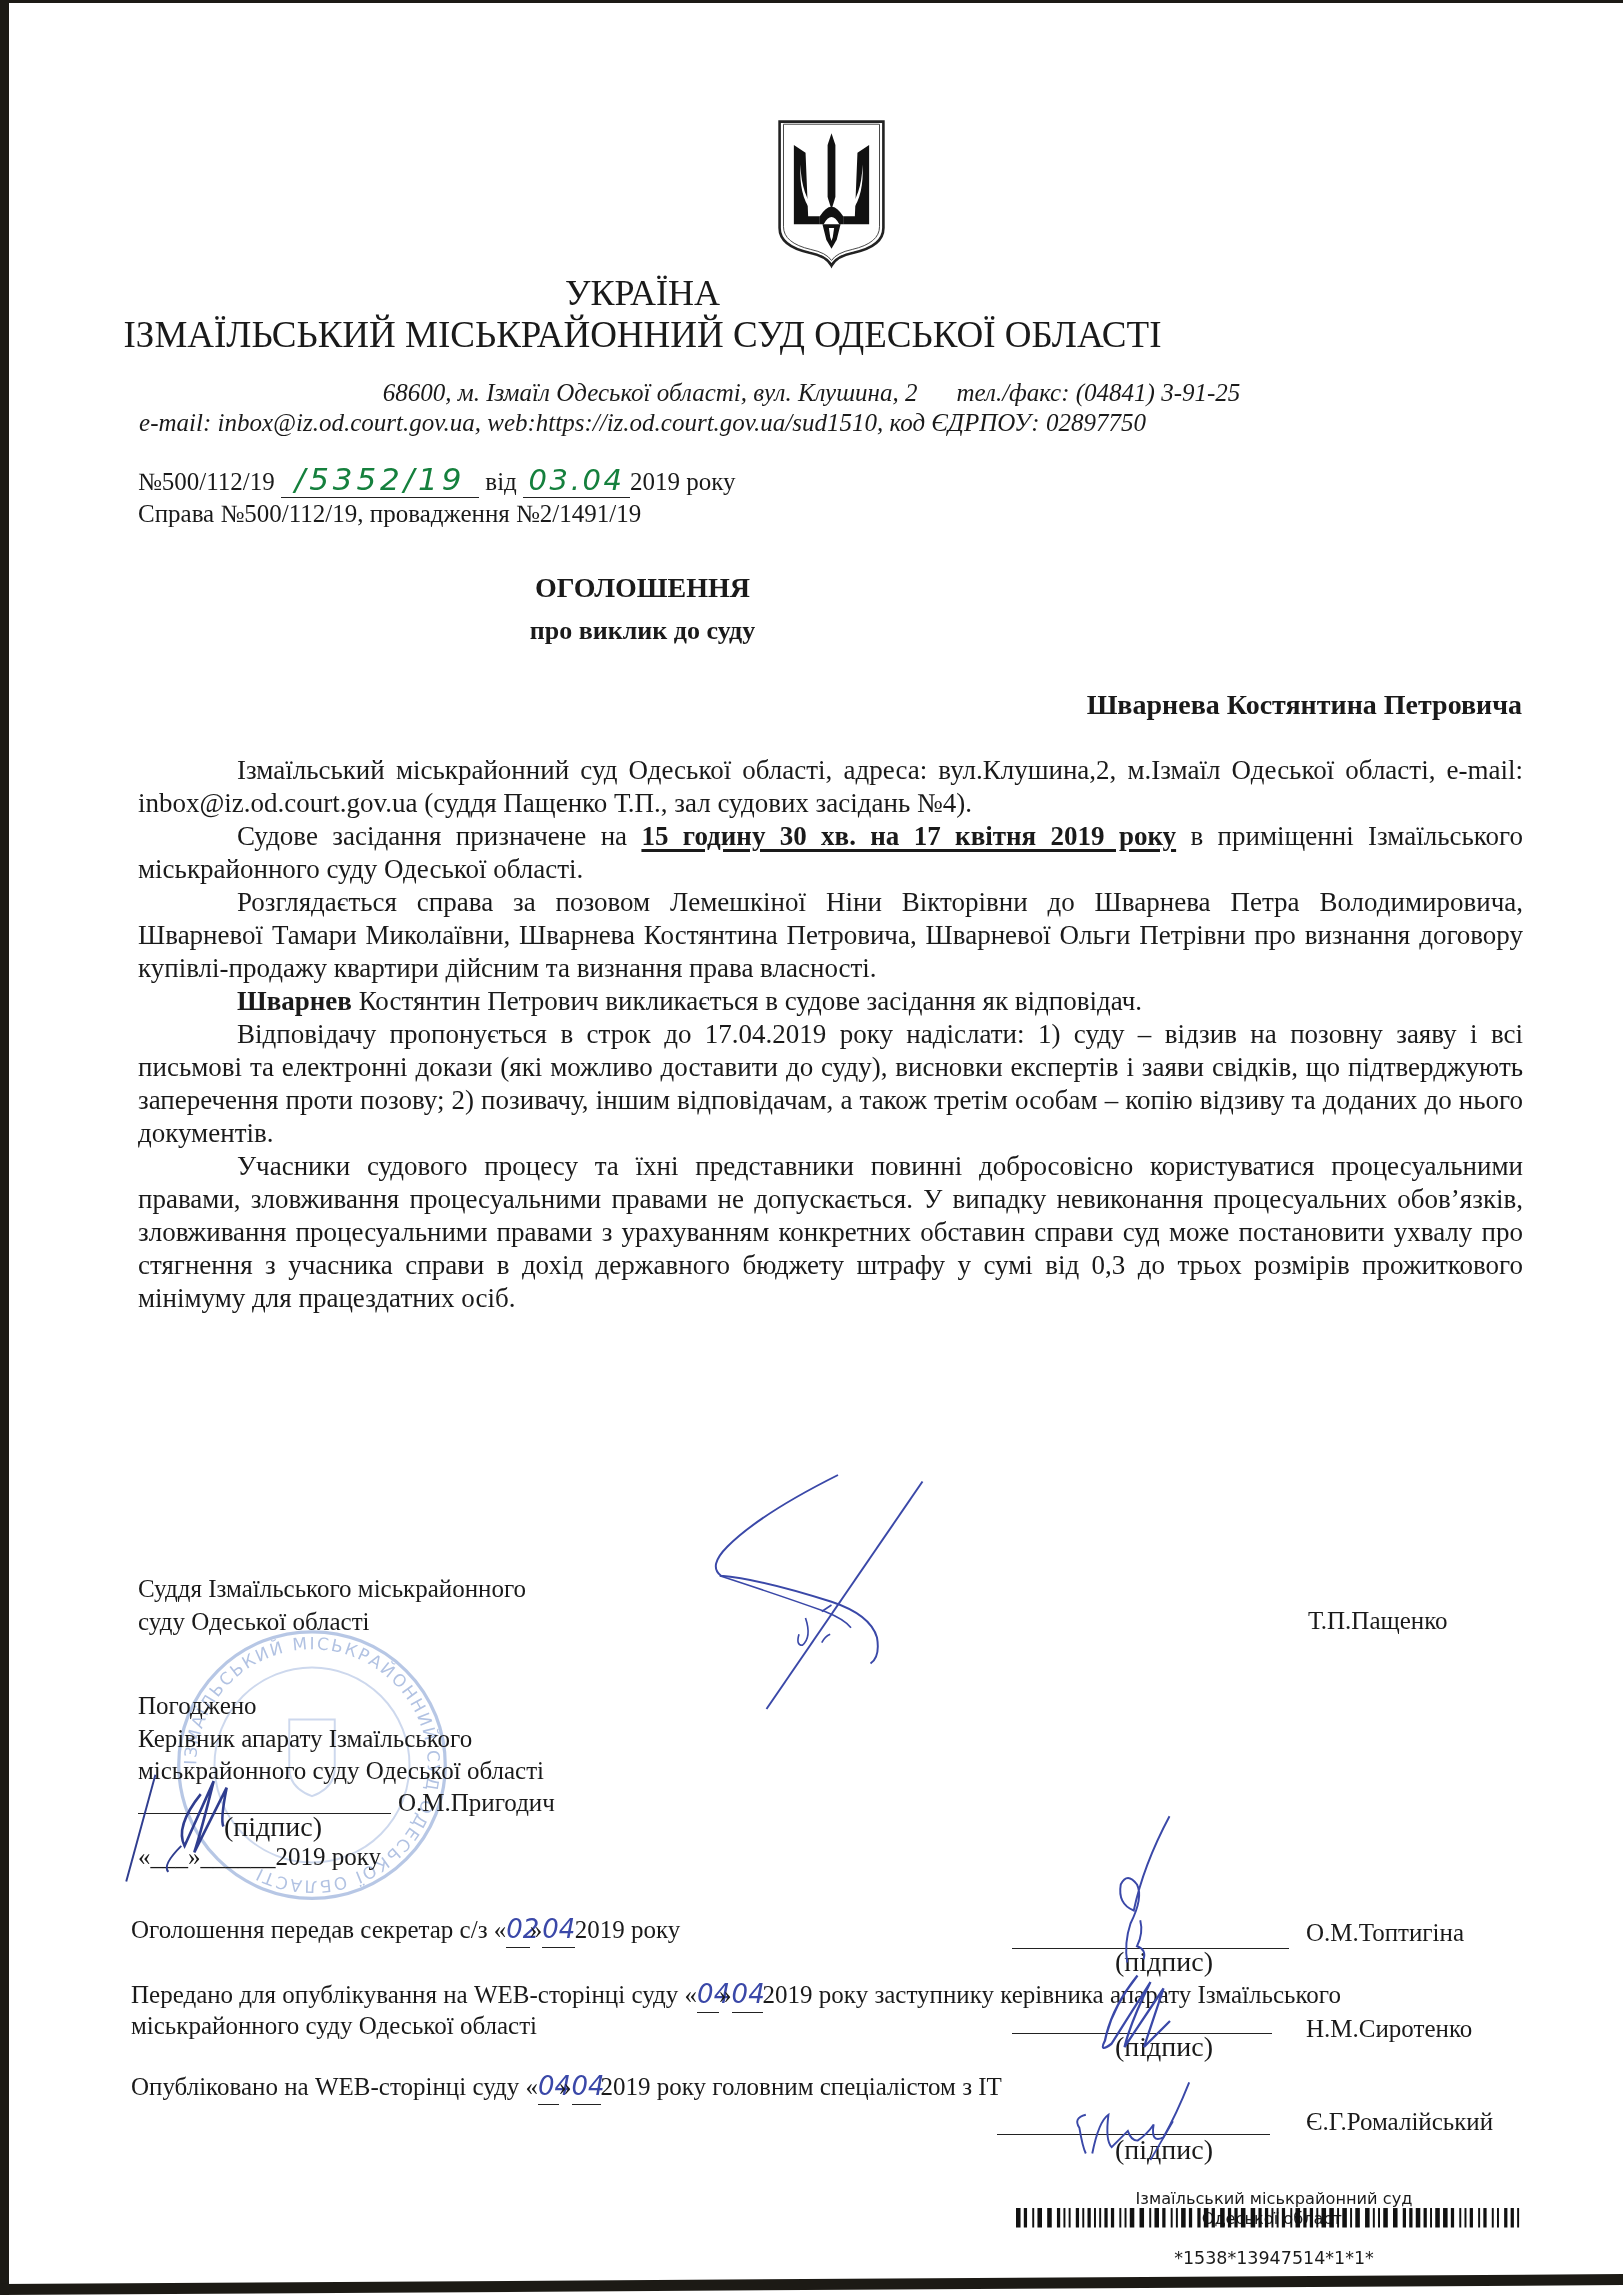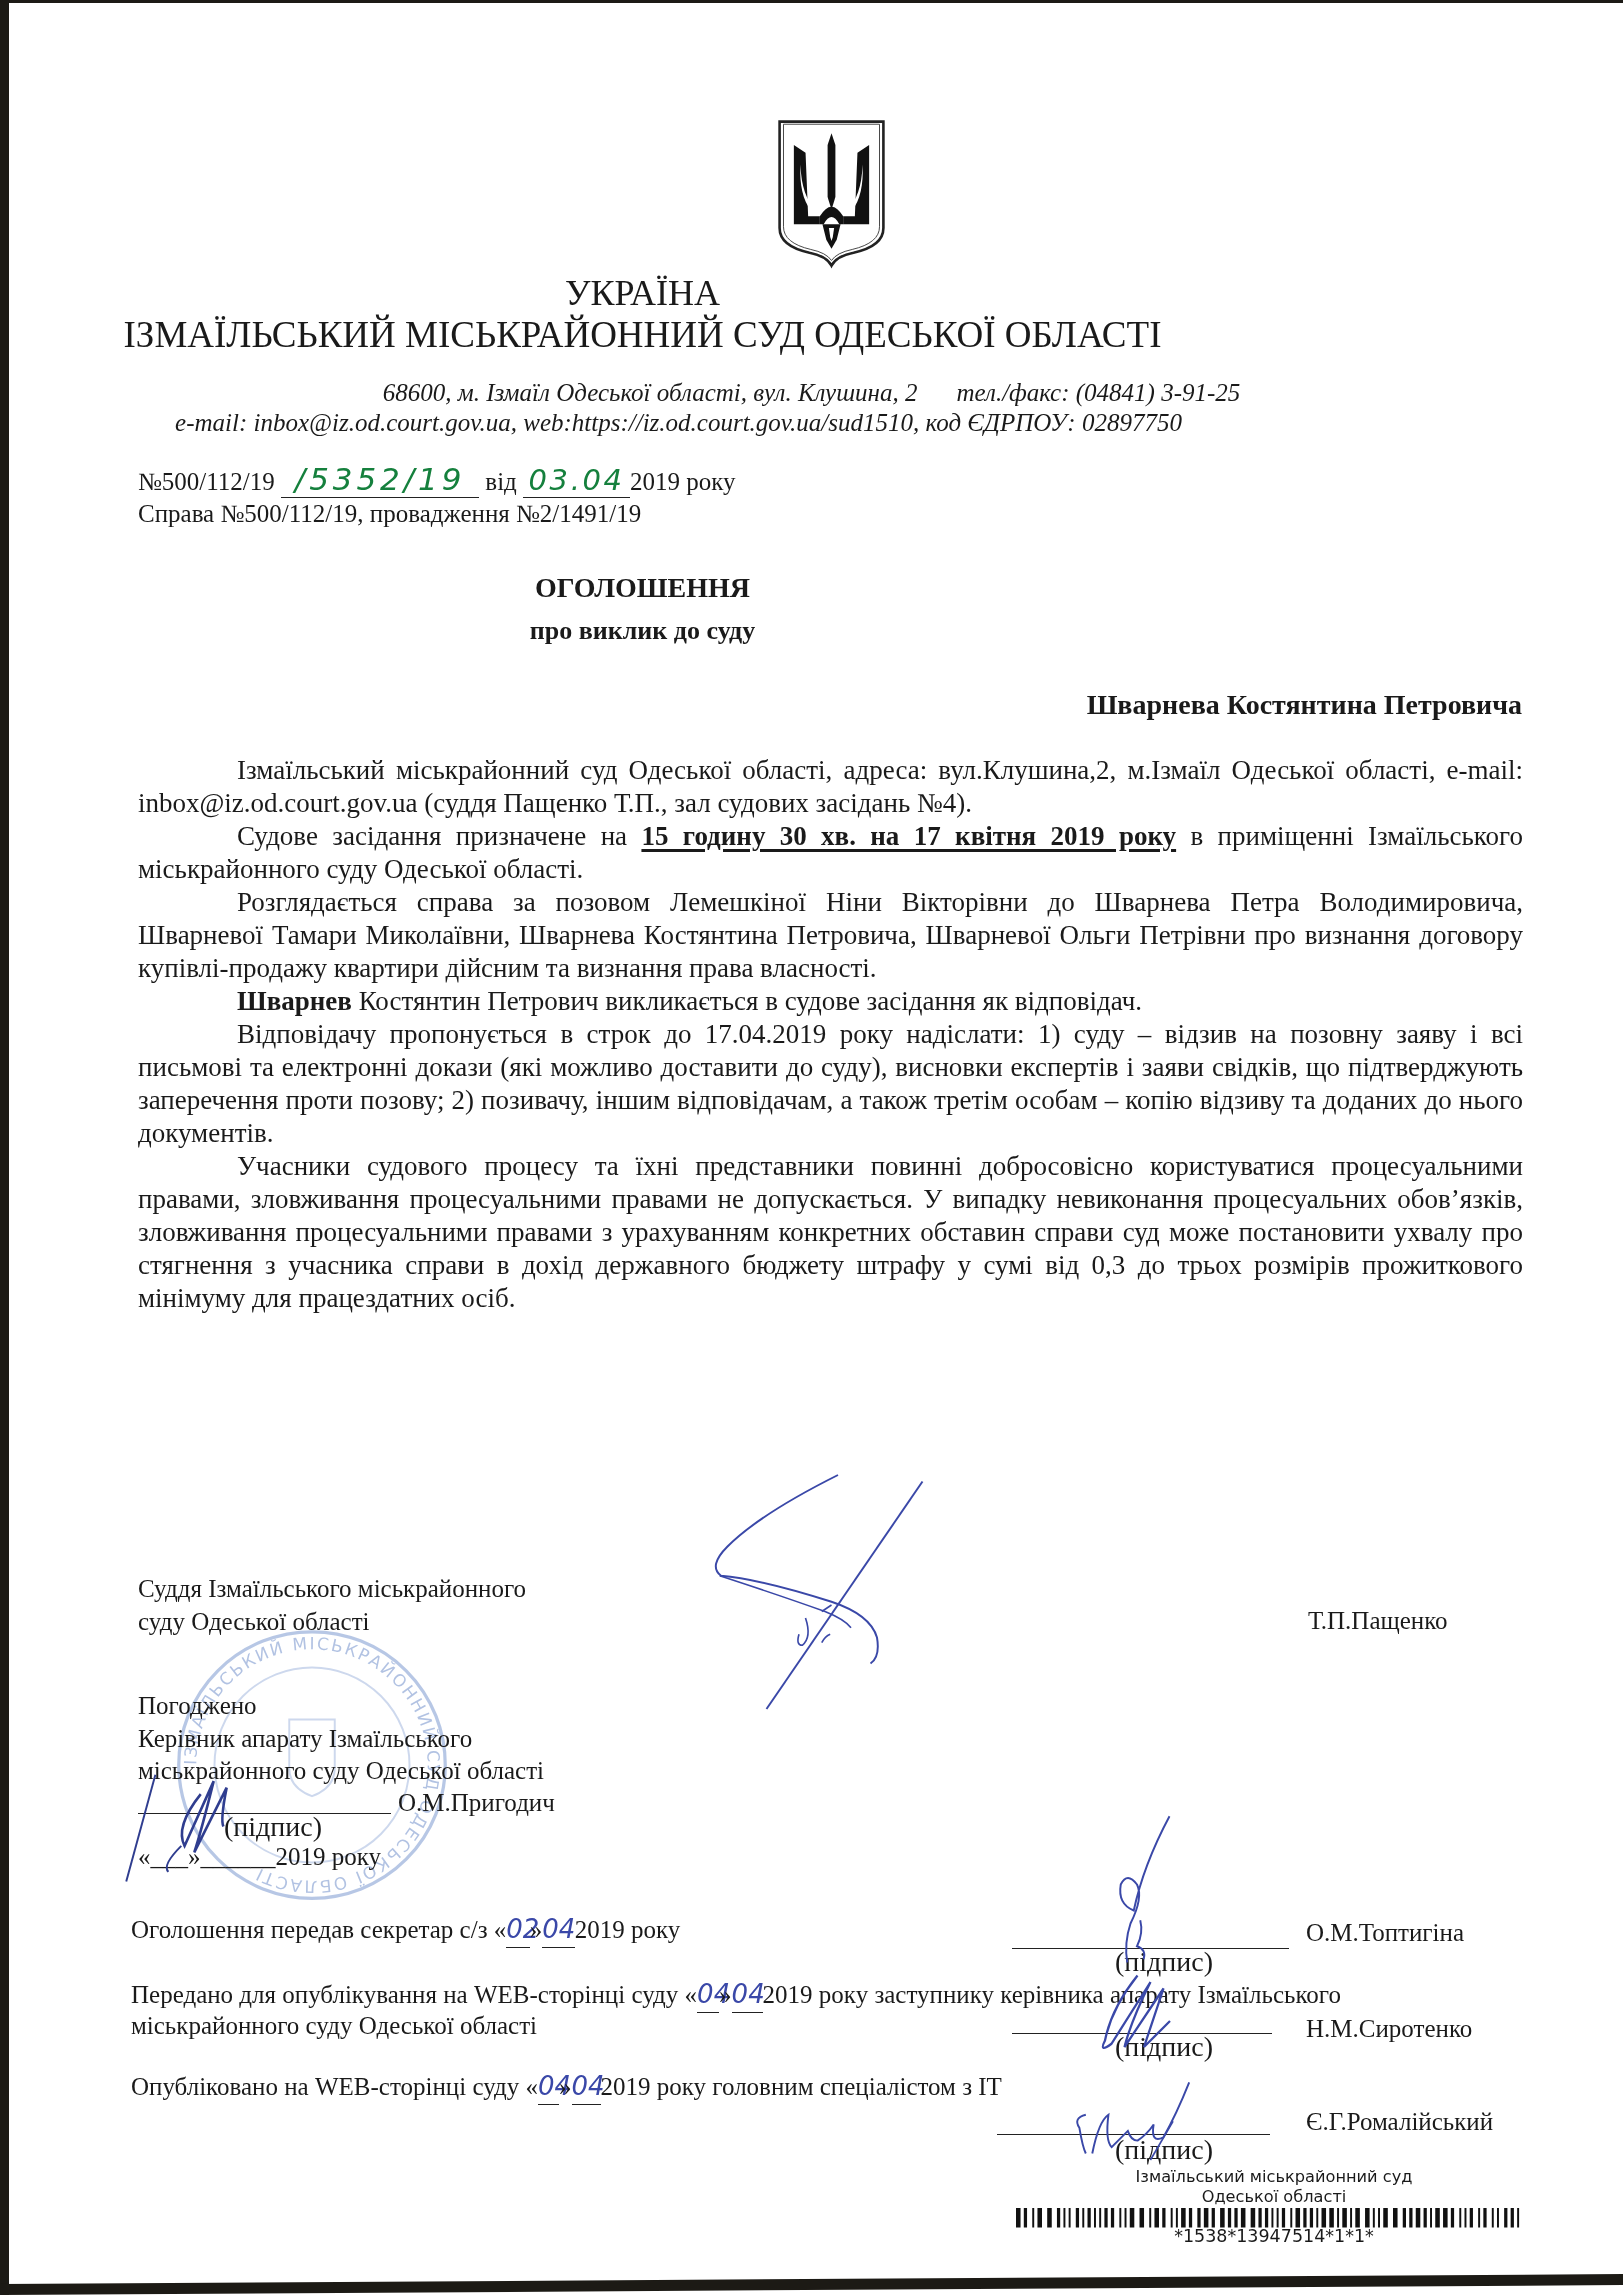"e-mail: inbox@iz.od.court.gov.ua," .addr { padding-left: 36px -> none }
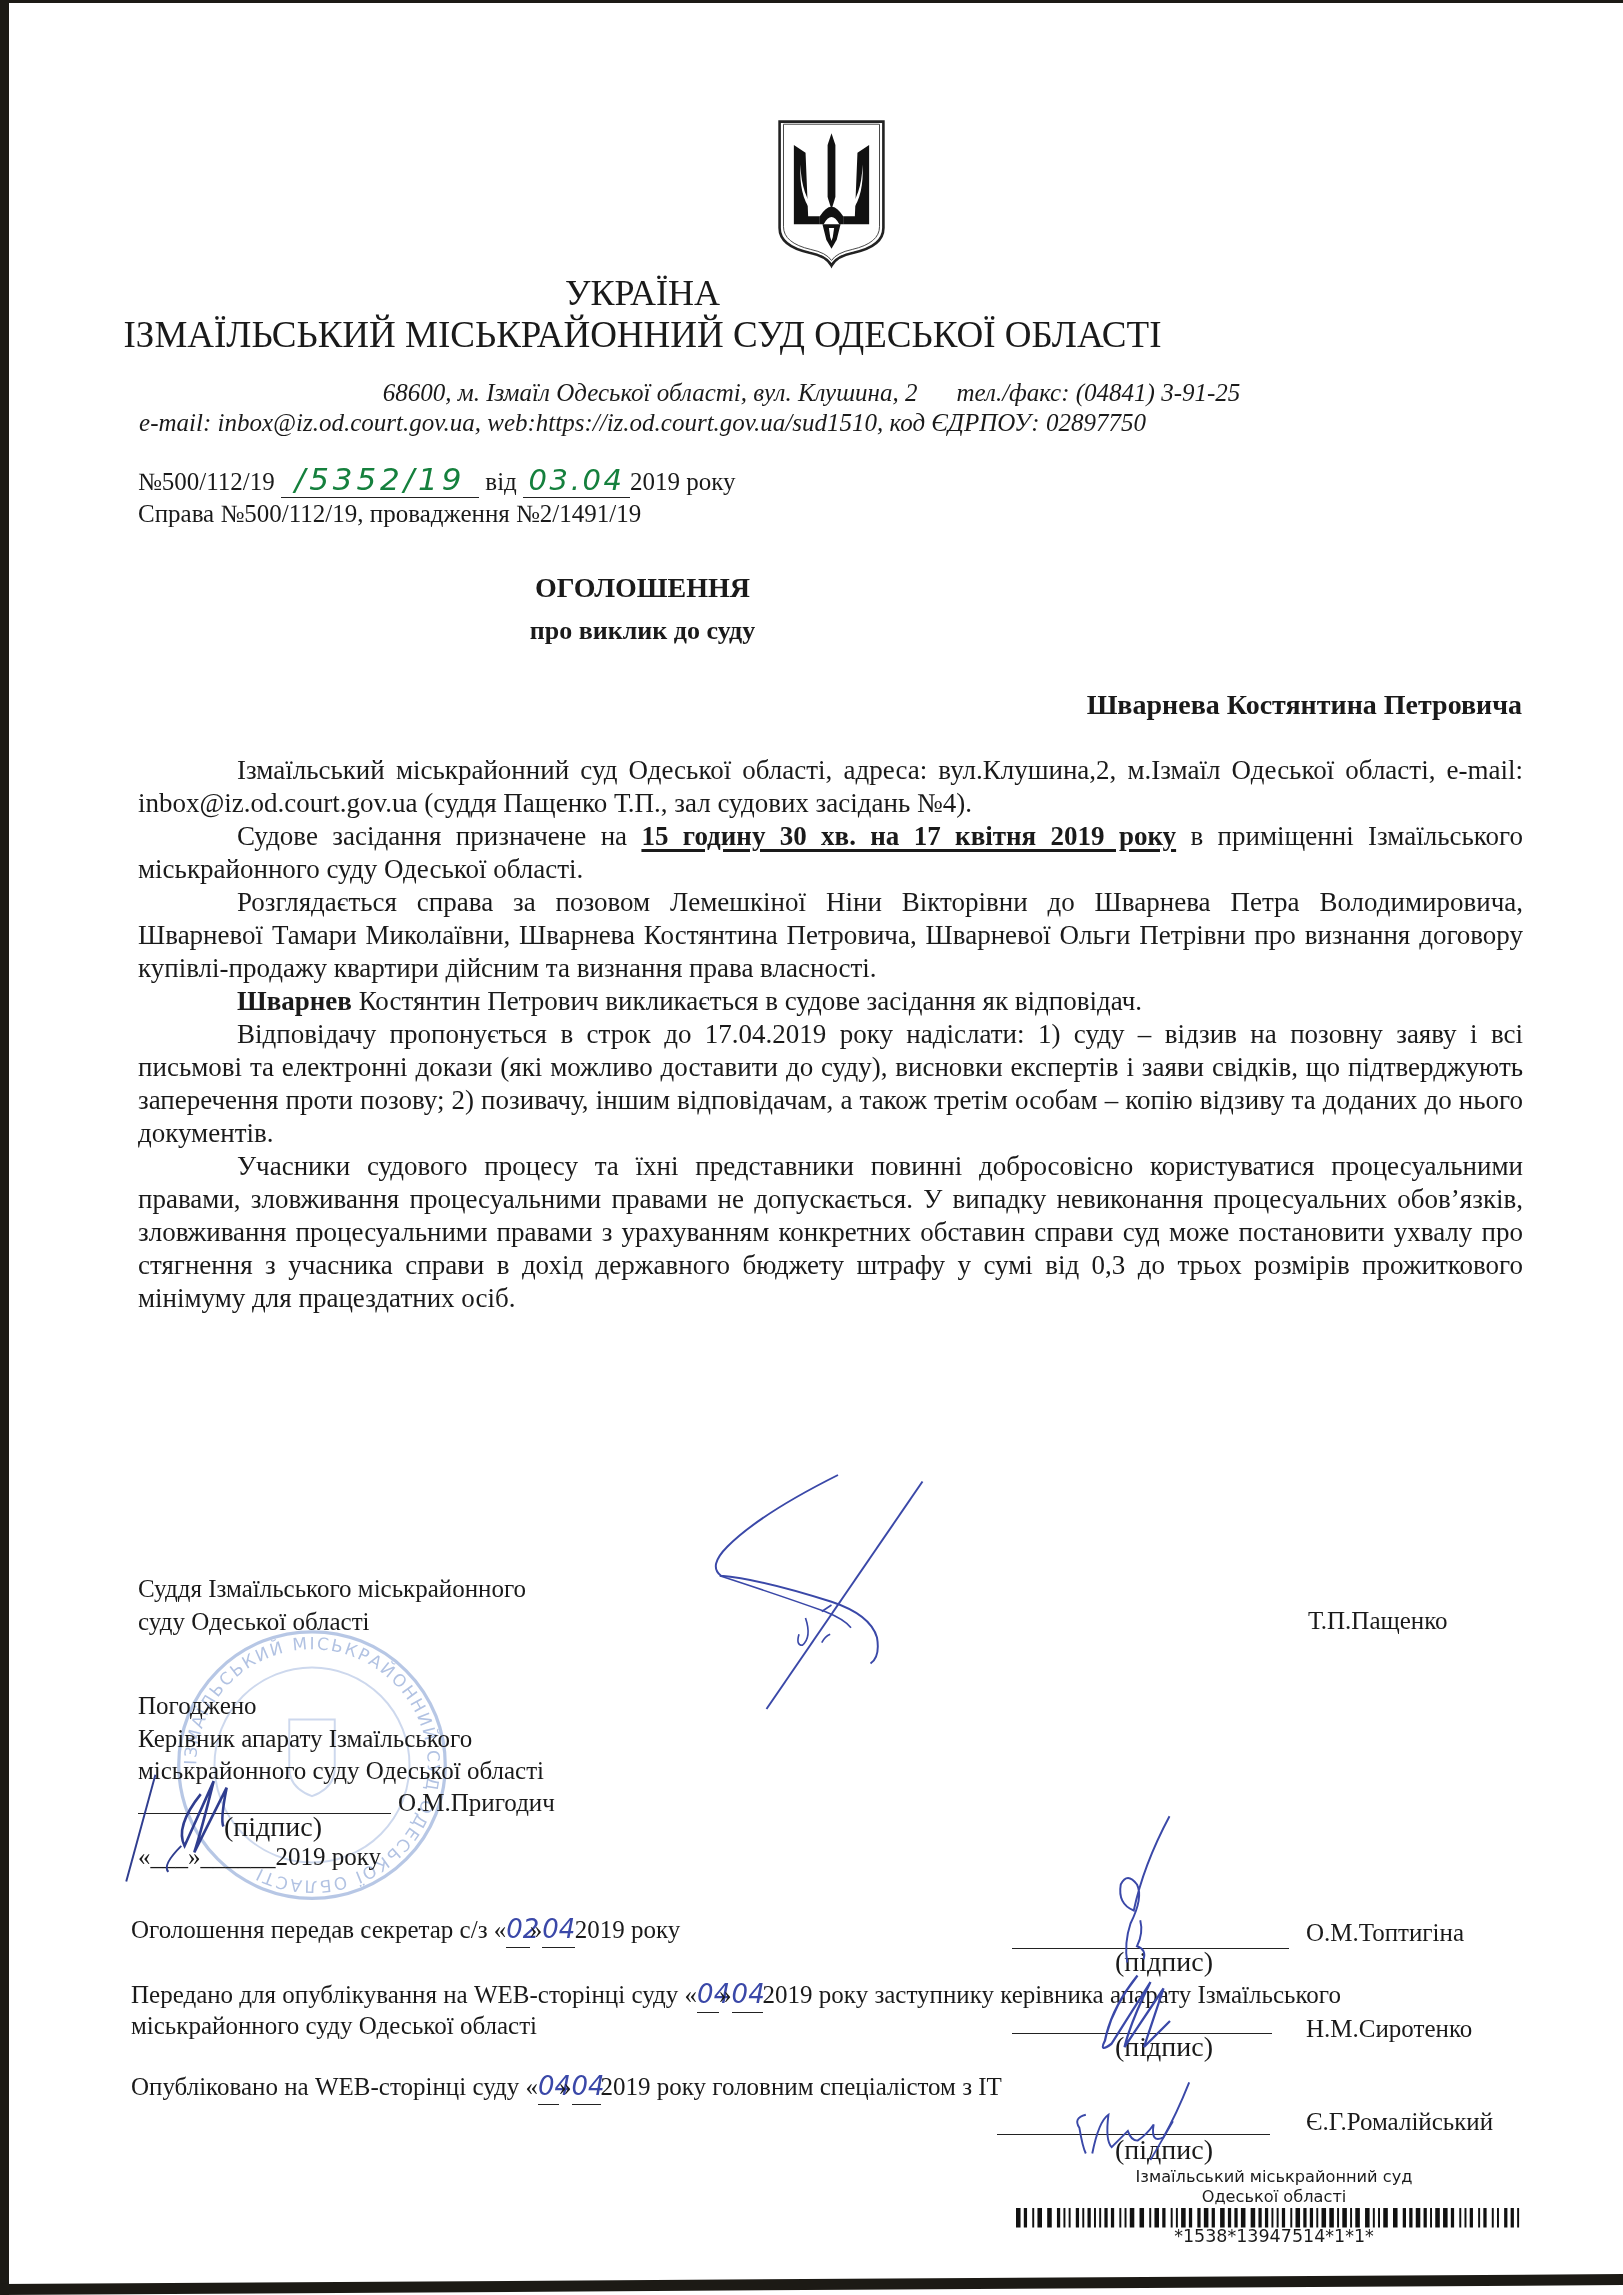"Ізмаїльський міськрайонний суд" .barcode-label { margin-top: none -> 22px }
